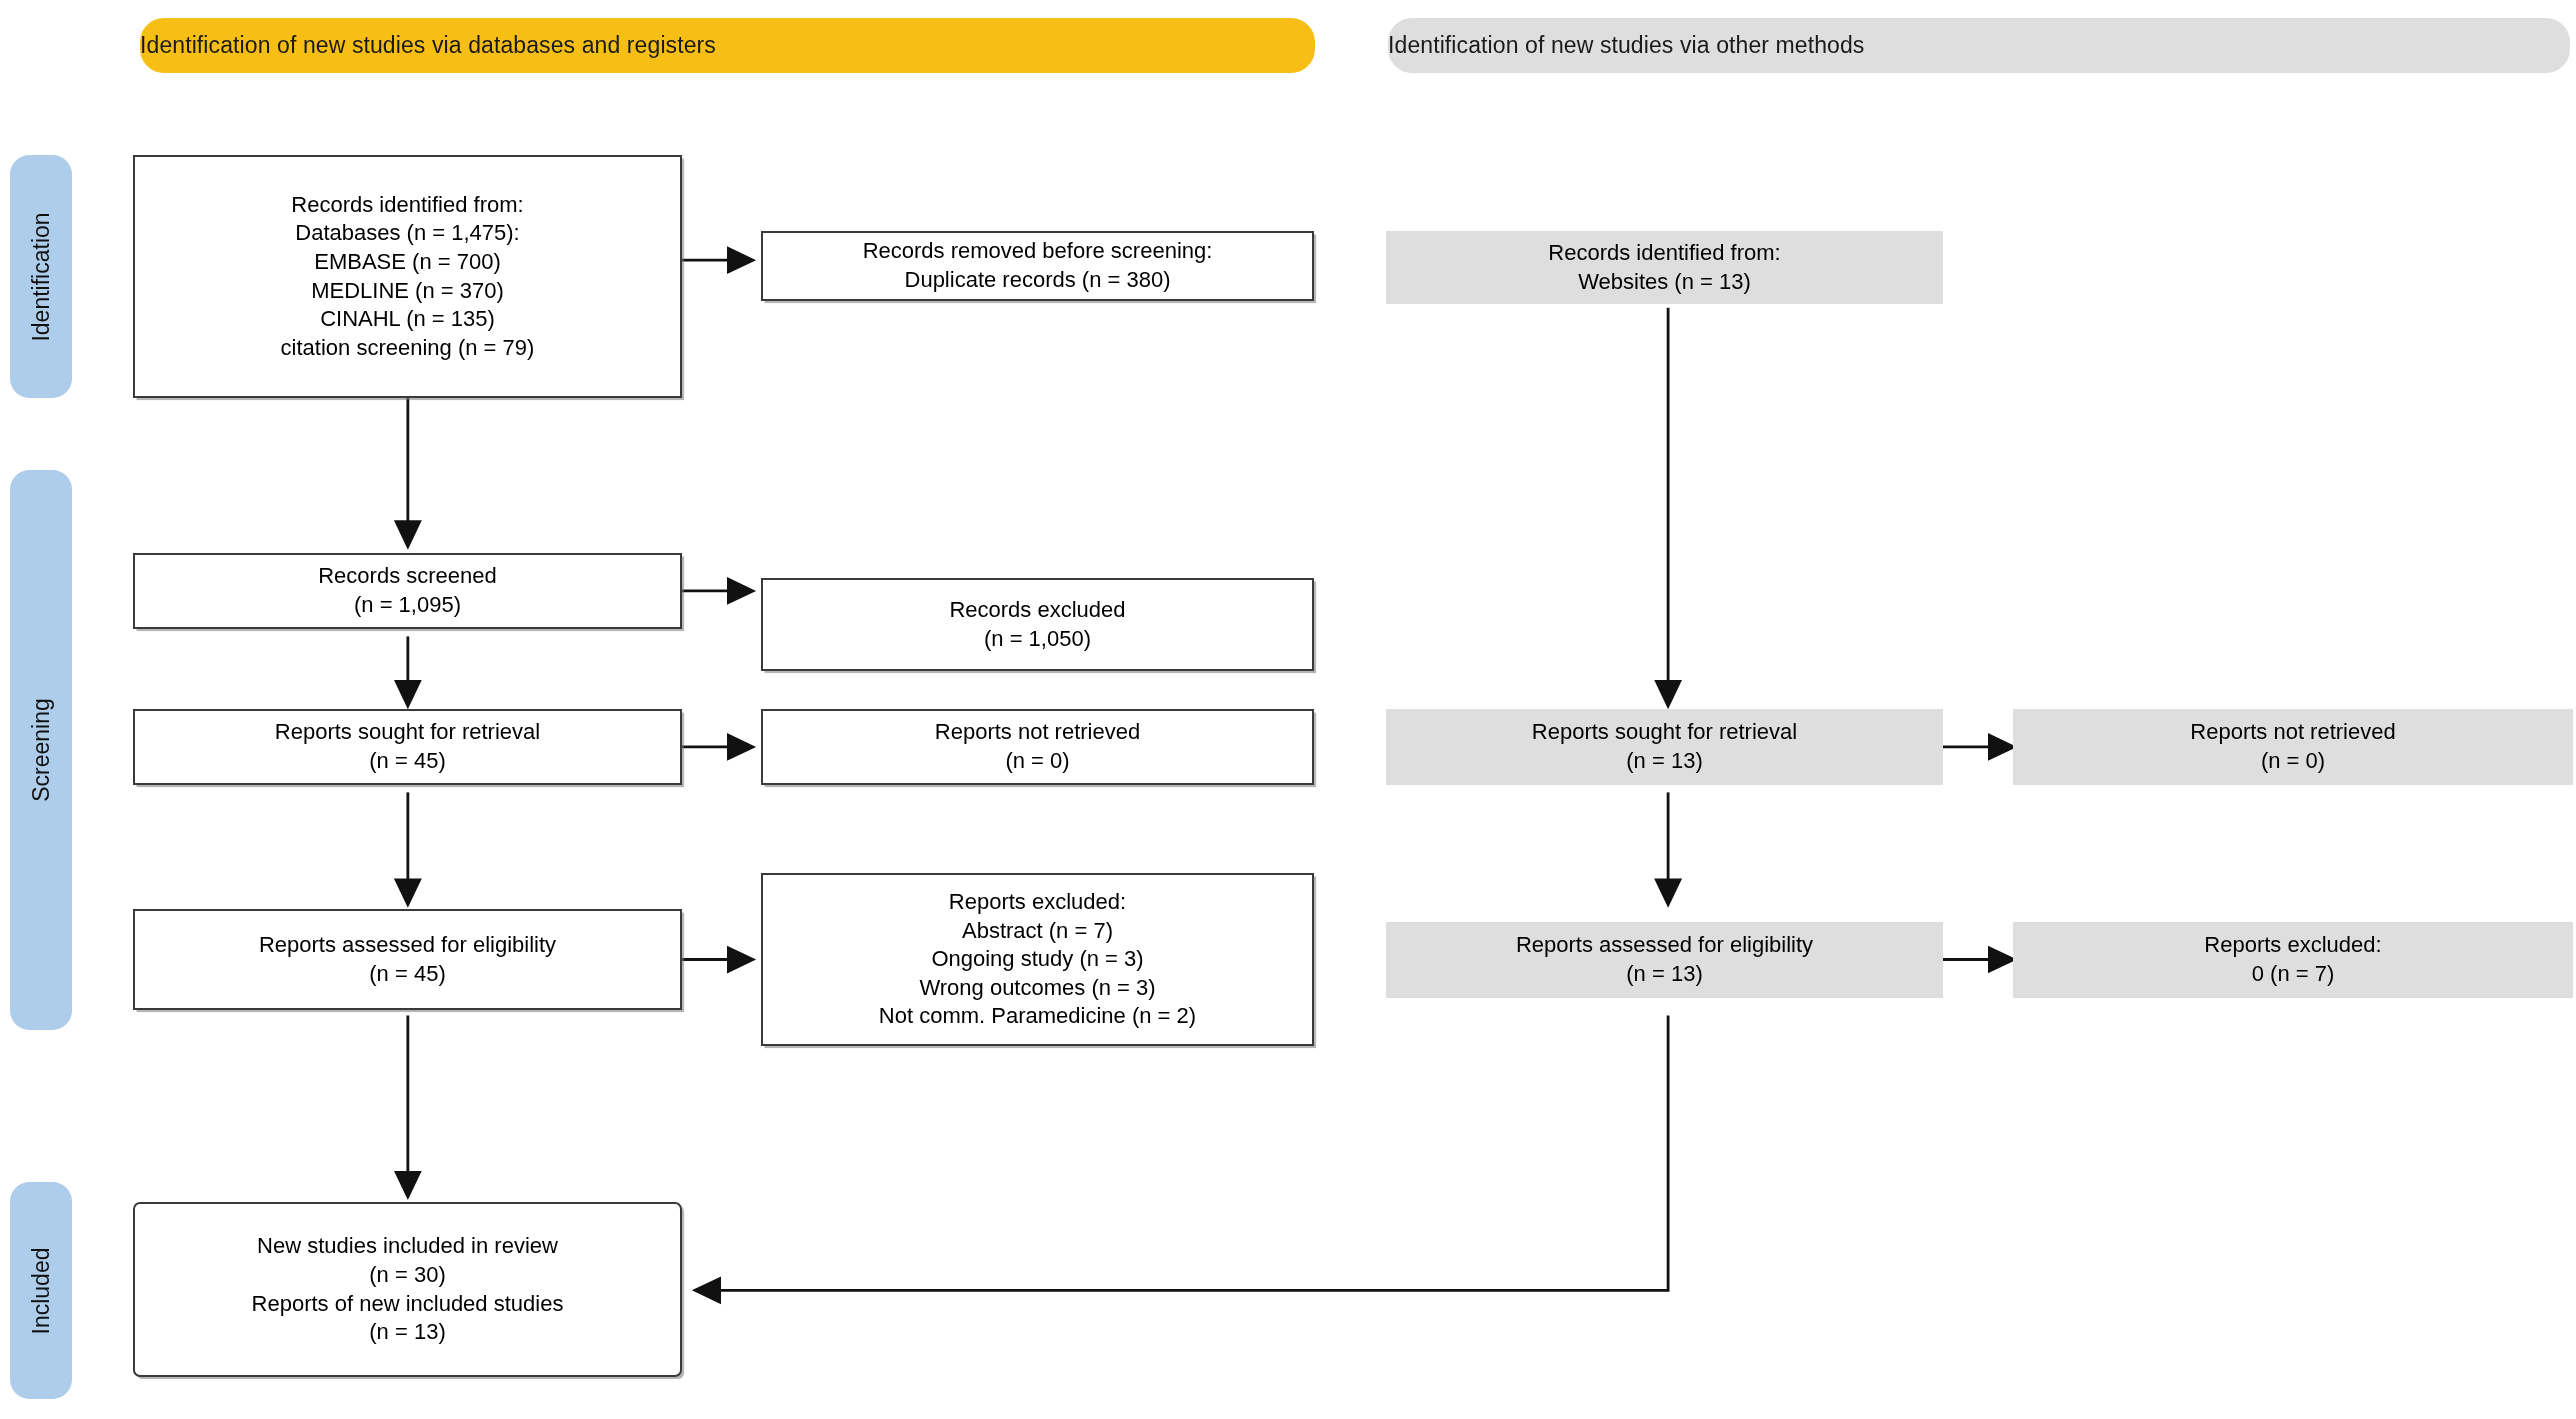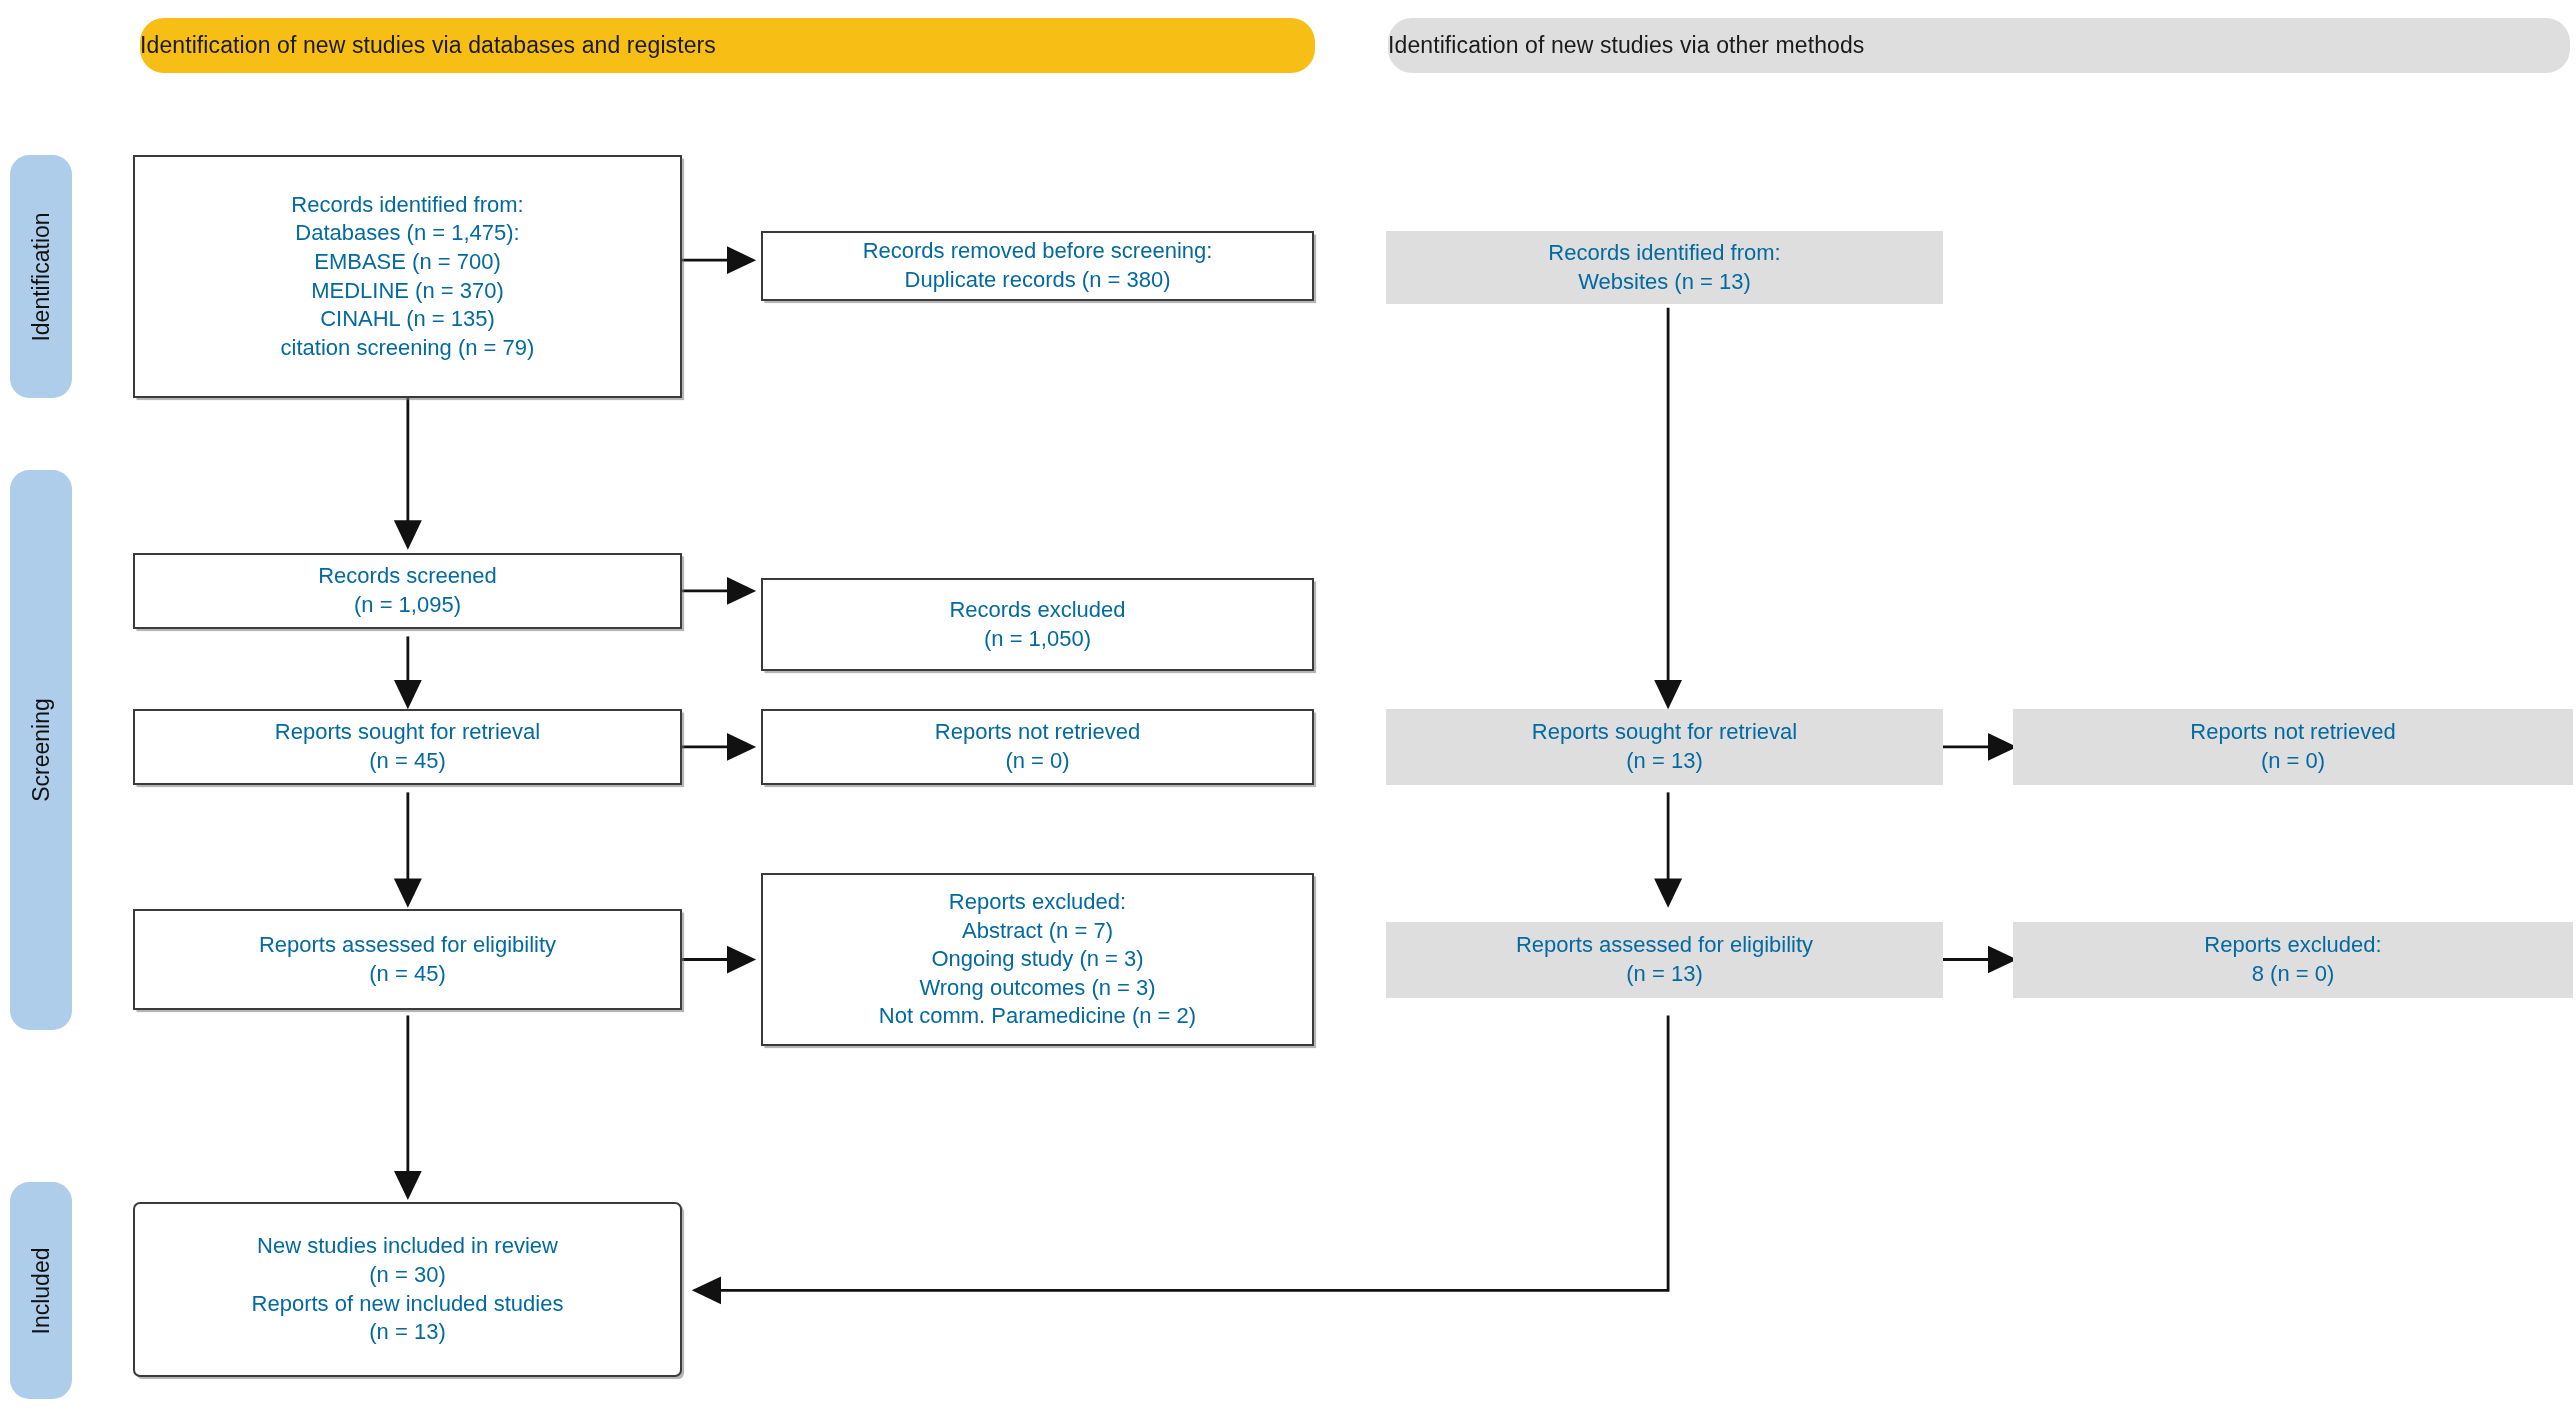"Records identified from:" .box { color: #0369a1 -> #000000 }
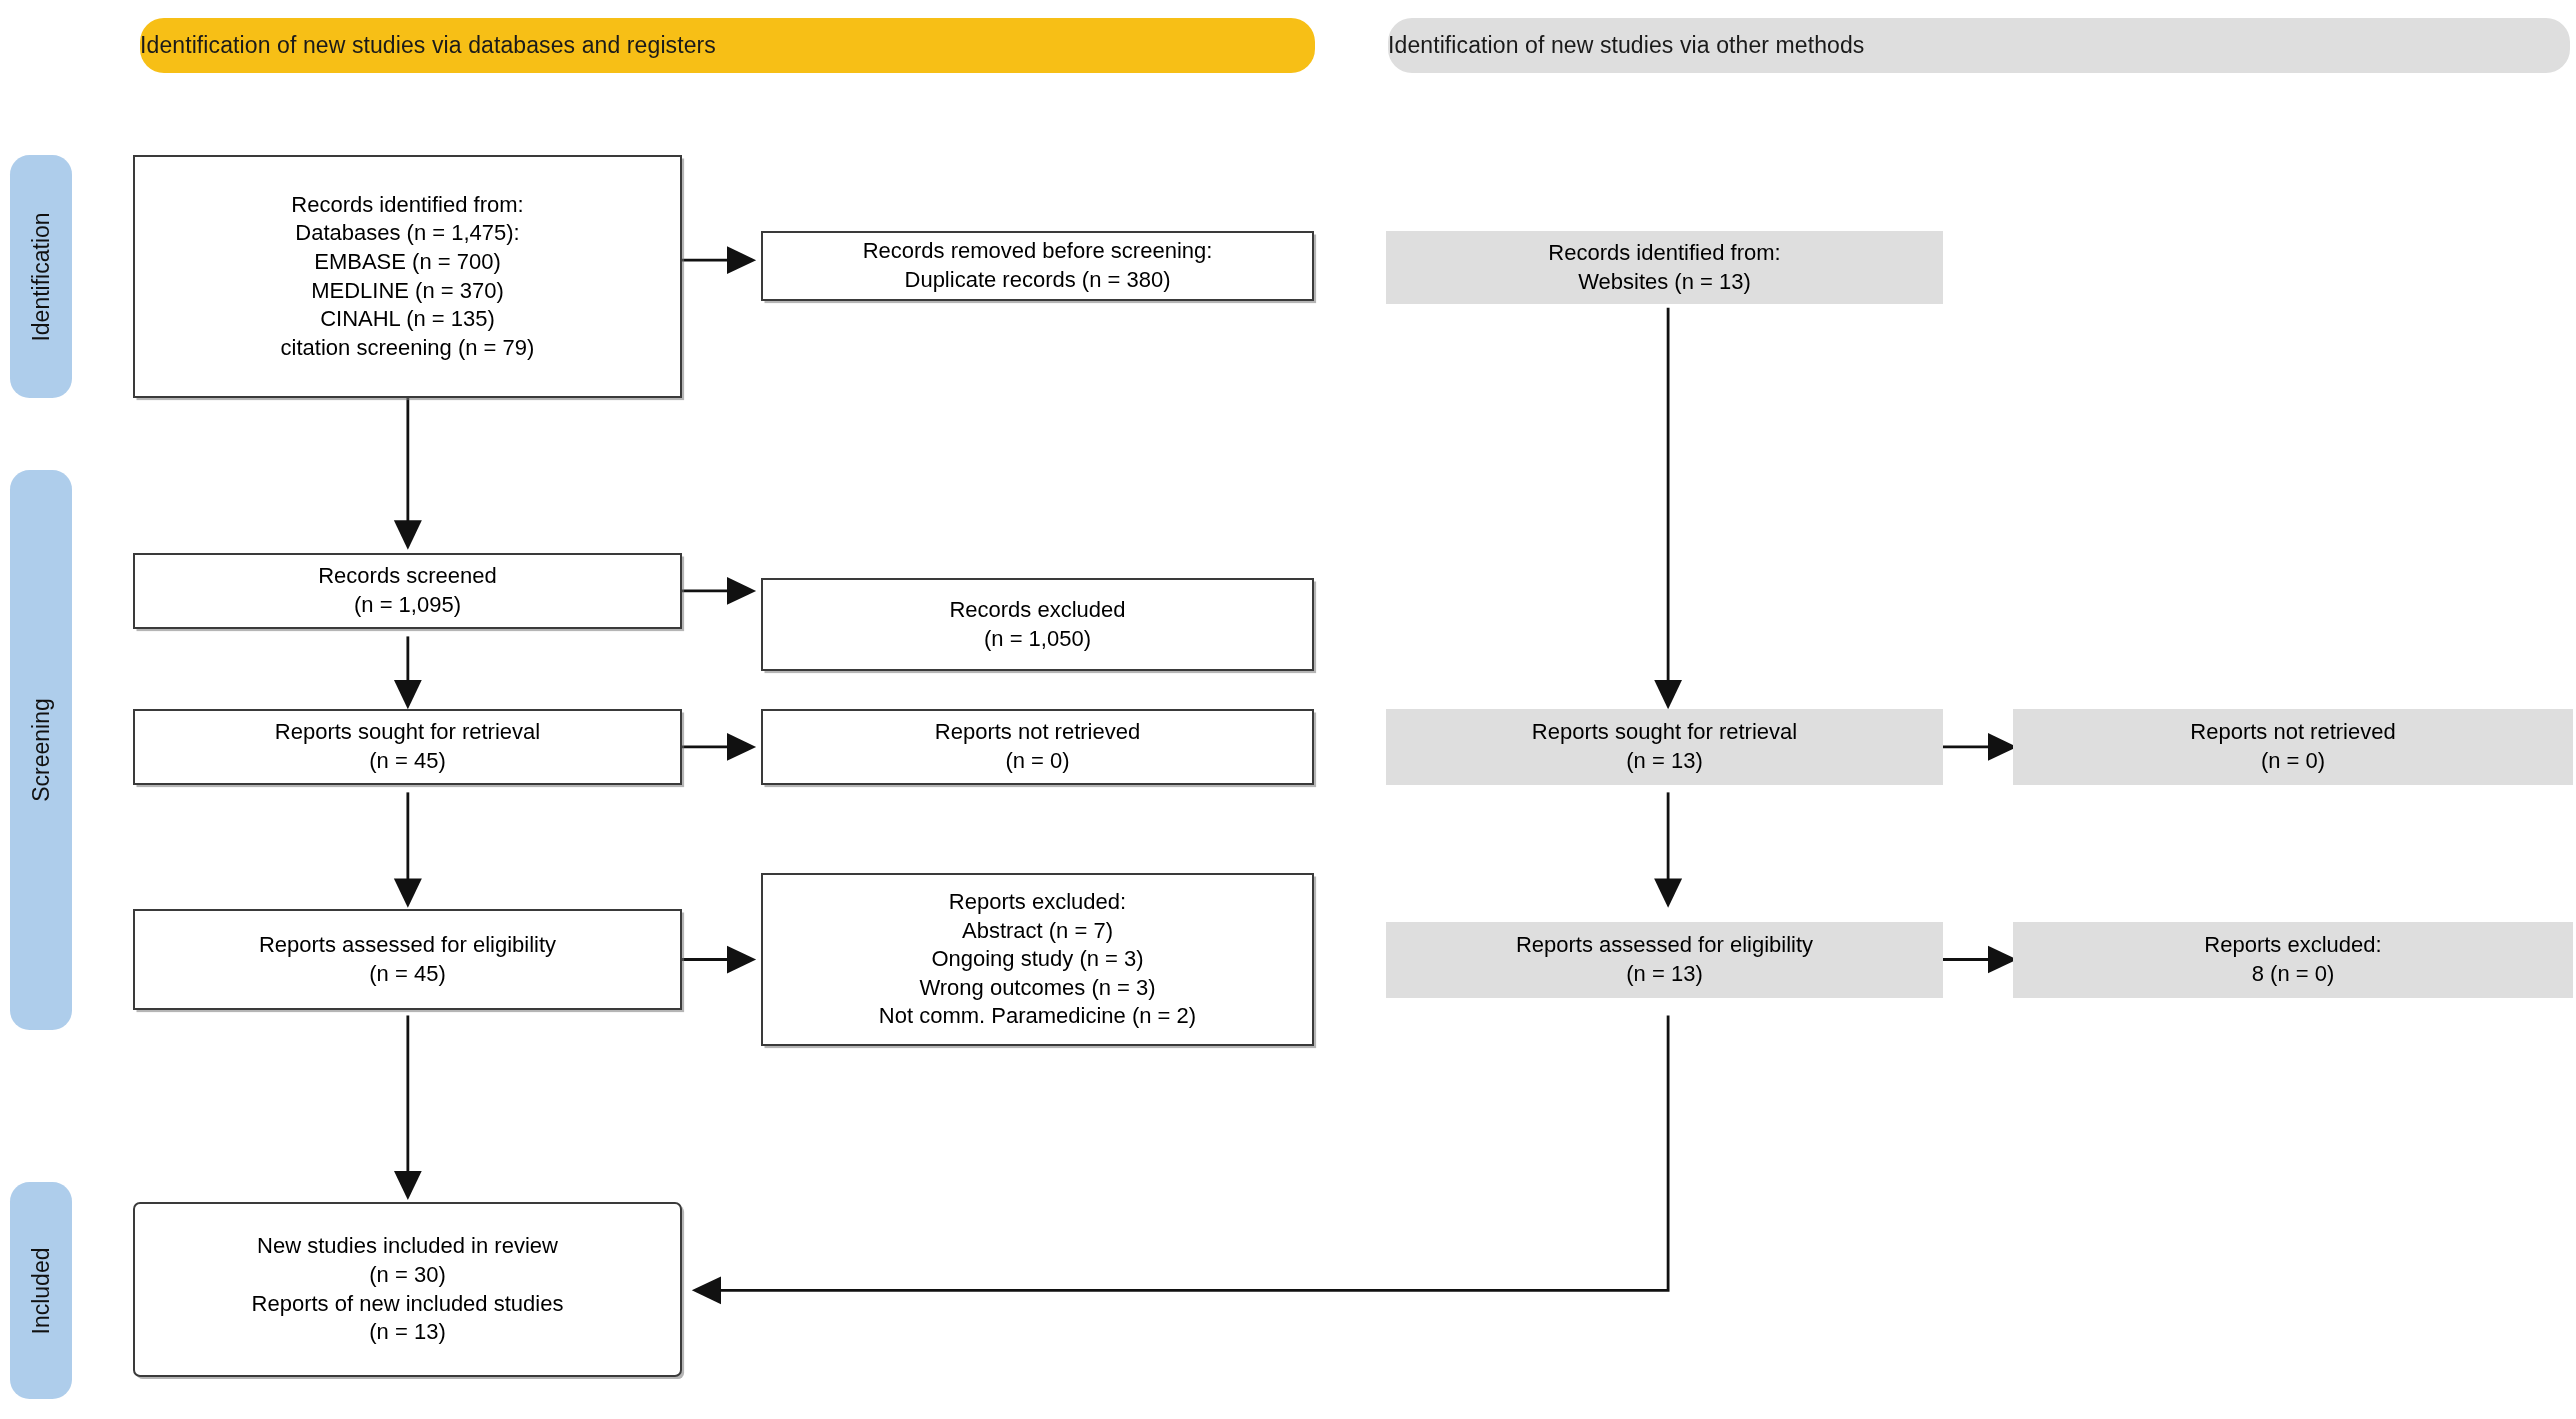"8 (n = 0)" span.ln { text: 8 (n = 0 -> 0 (n = 7 }
